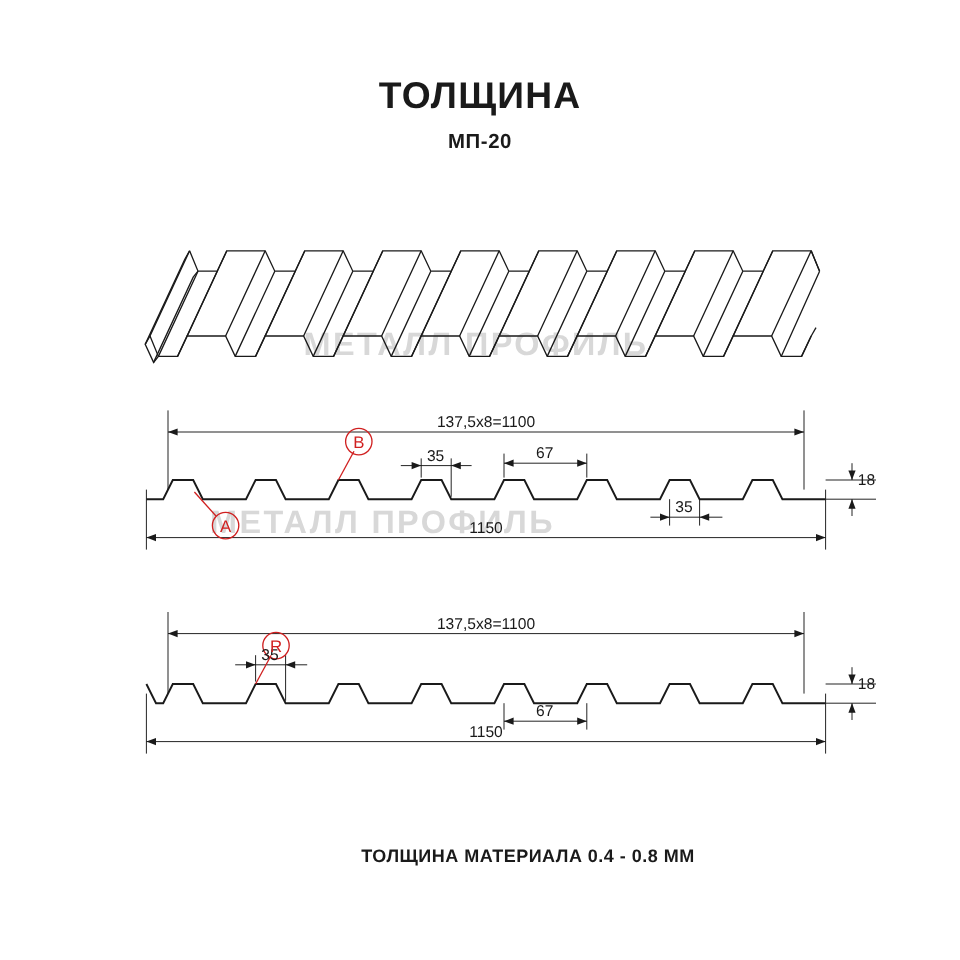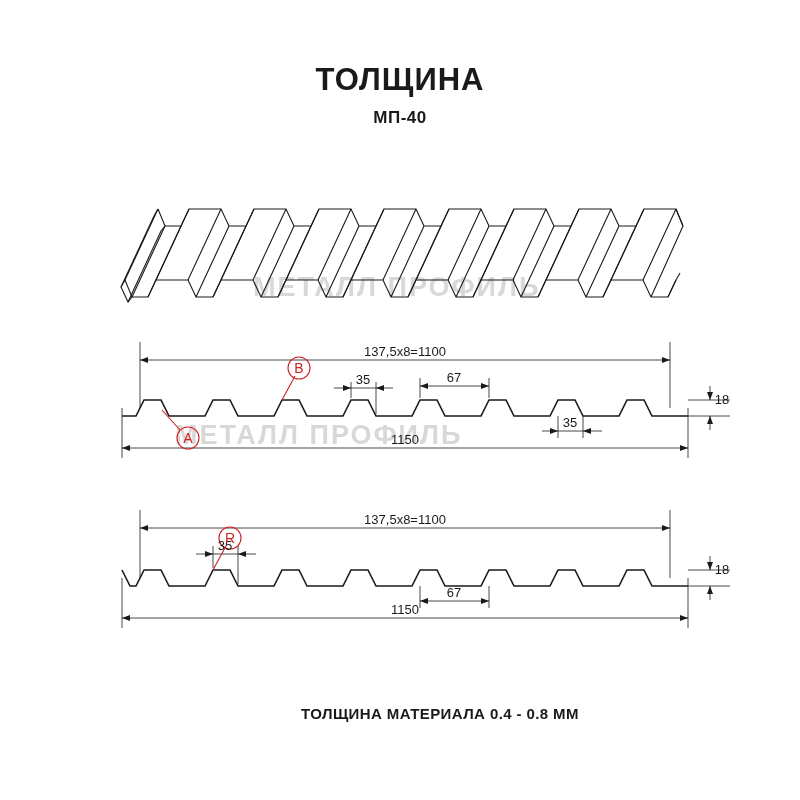"МП-40" div.title-sub { text: МП-40 -> МП-20 }
